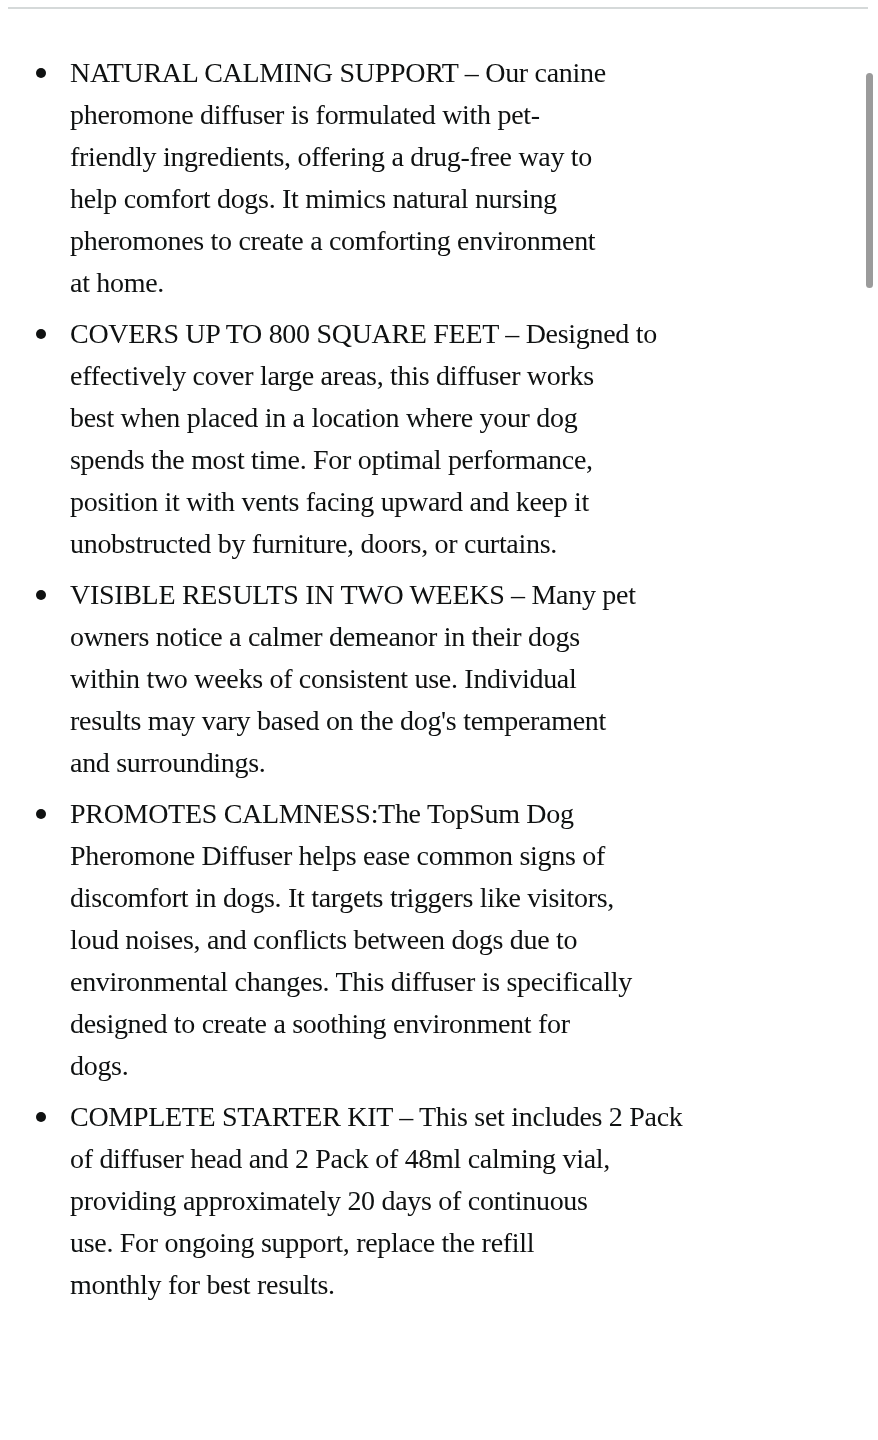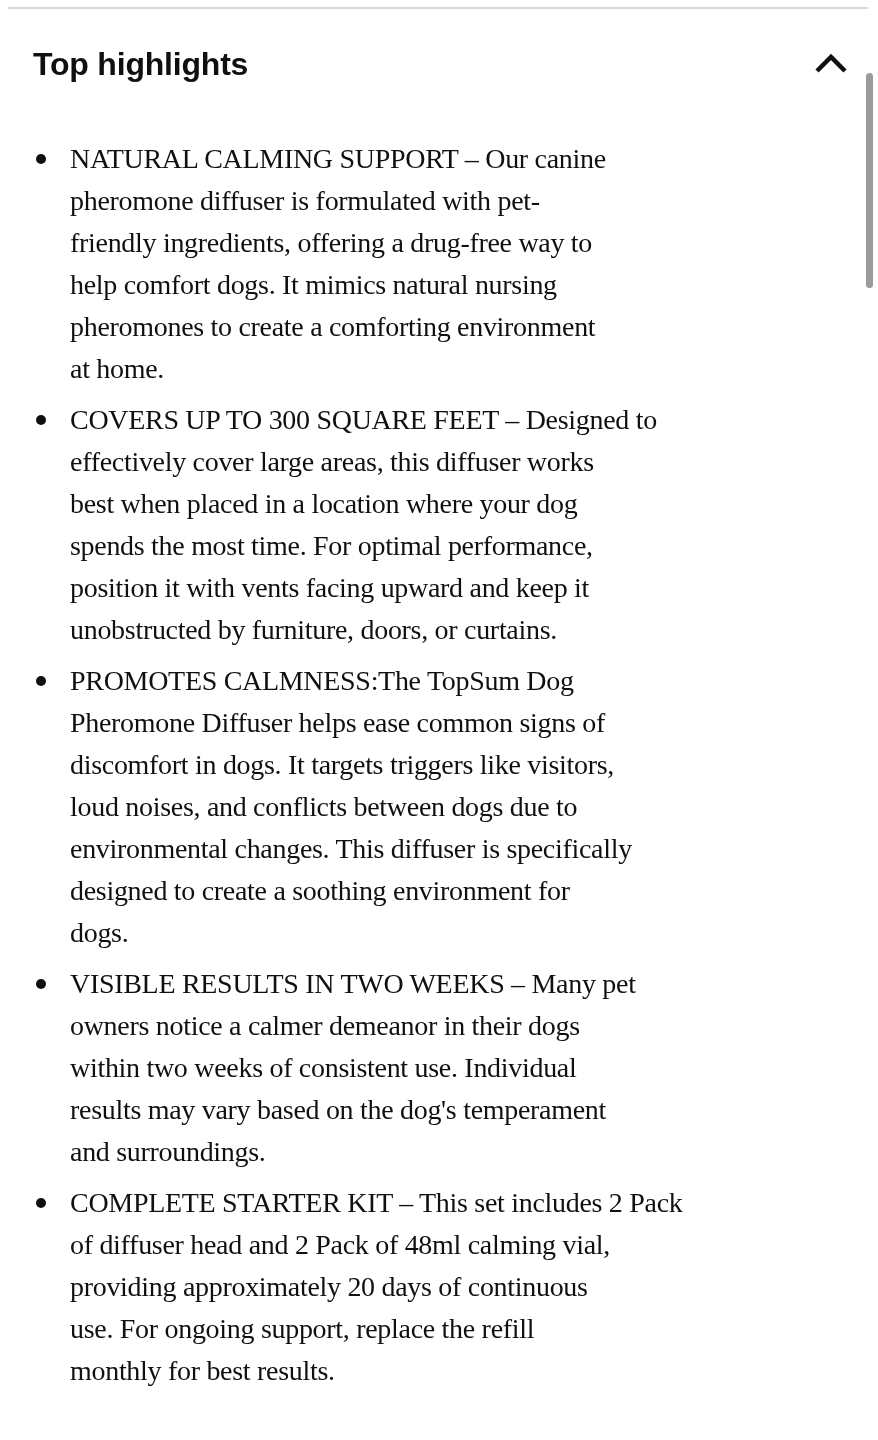"Top highlights" div.header-row { html: <div> <h2>Top highlights</h2> <button> <span> <svg> <polyline></polyline> </svg> </span> </button> </div> -> none }
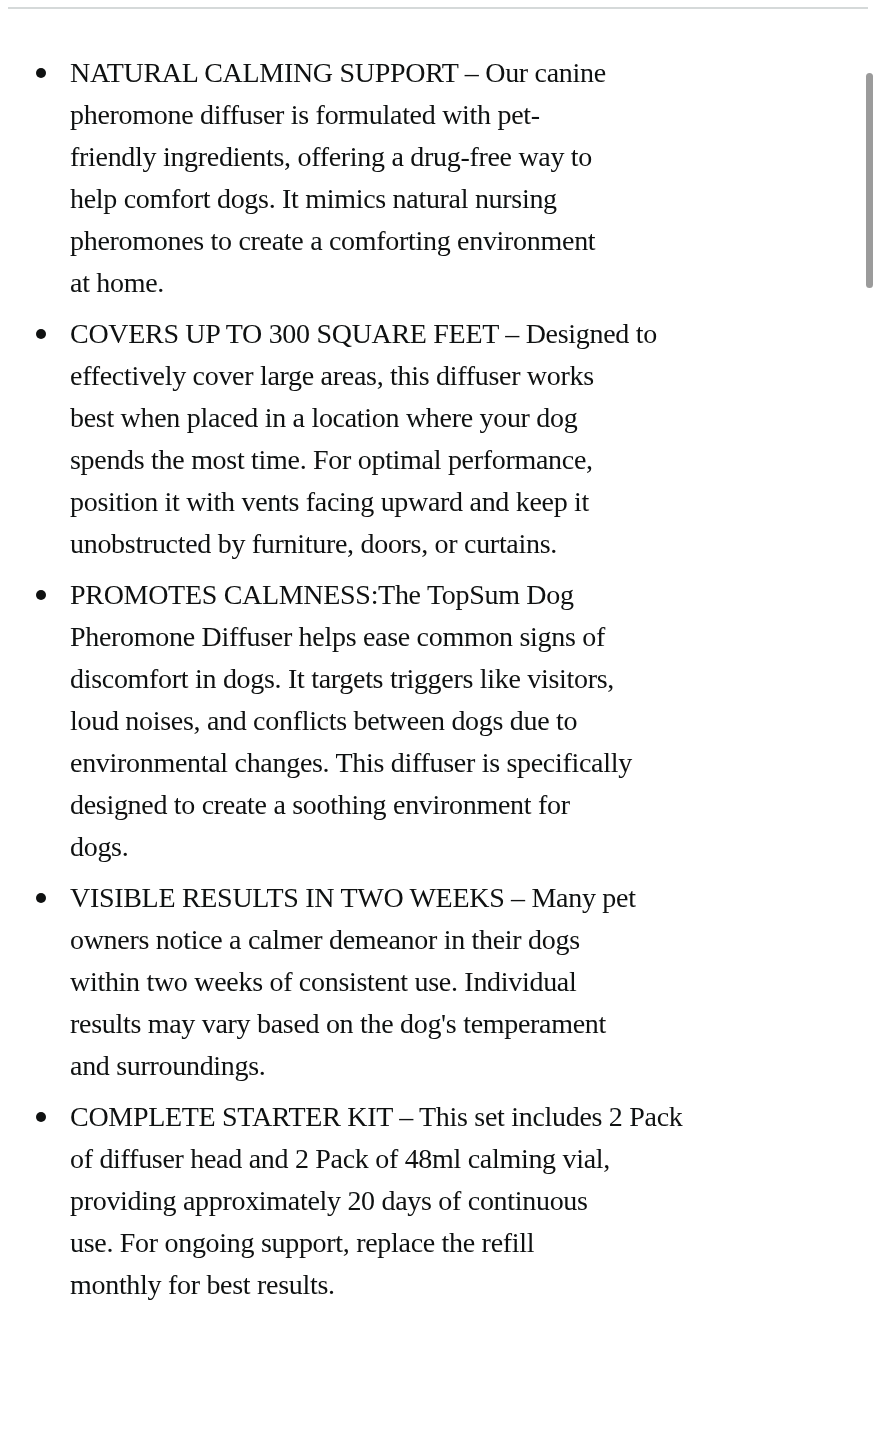"COVERS UP TO 300 SQUARE" span.highlight-text { text: 300 -> 800 }
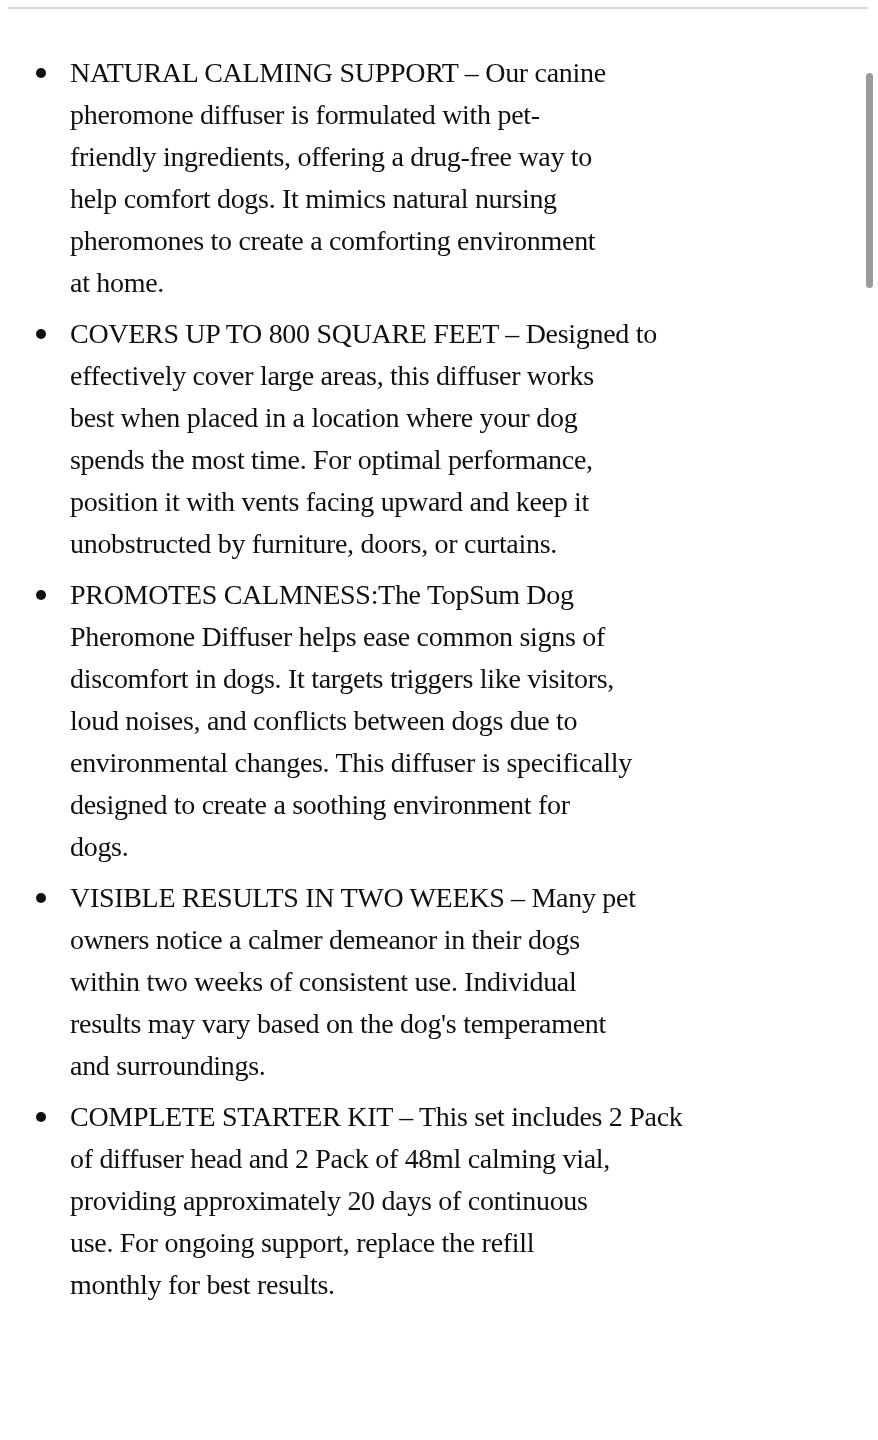"PROMOTES CALMNESS:The TopSum Dog" li.highlight-item { order: before "VISIBLE RESULTS IN TWO WEEKS" -> after "VISIBLE RESULTS IN TWO WEEKS" }
